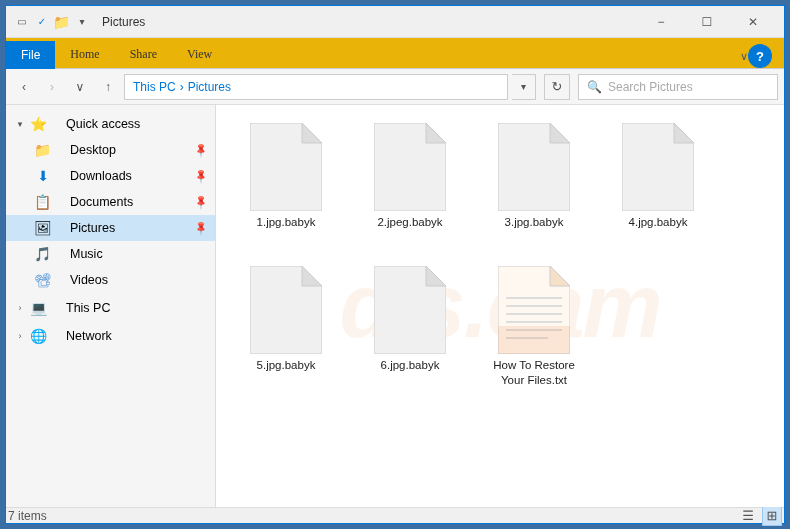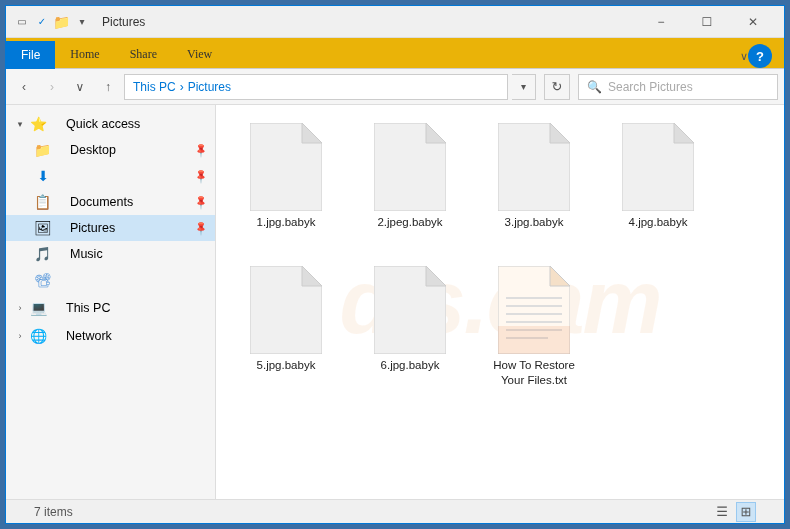"Downloads" span.sidebar-label { html: none -> <span>Downloads</span> }
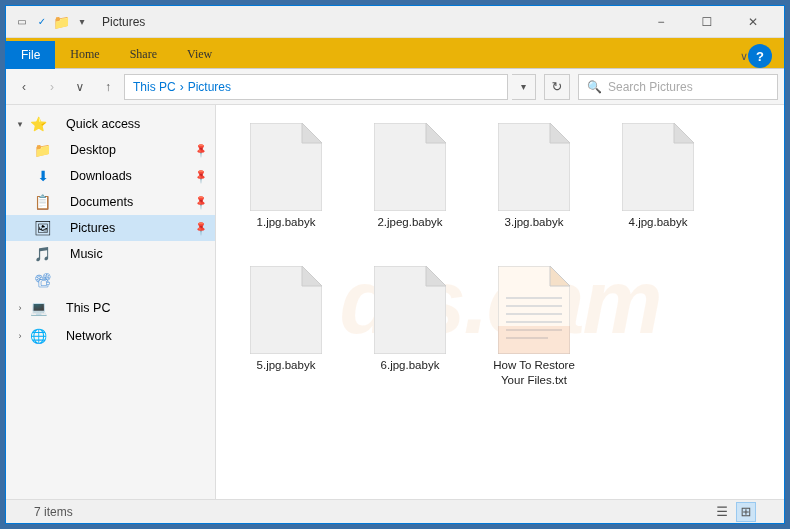"Videos" span.sidebar-label { html: none -> <span>Videos</span> }
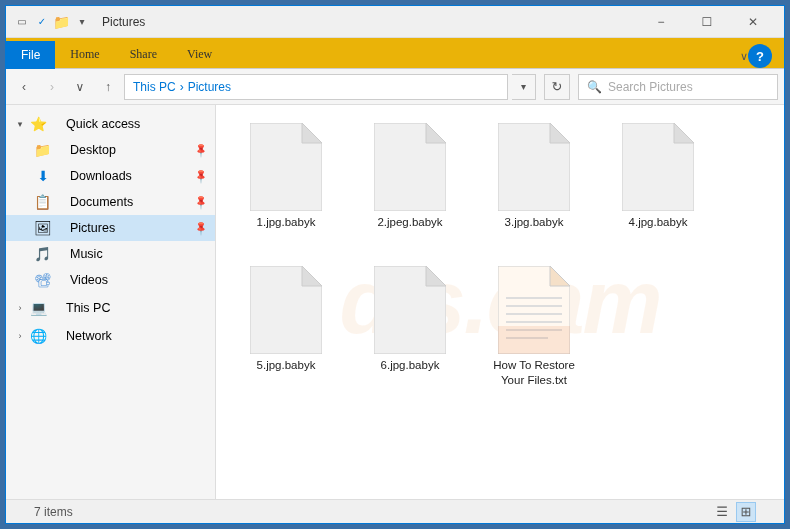"7 items" .status-bar { height: 24px -> 16px; padding: 0 28px -> 0 2px }
